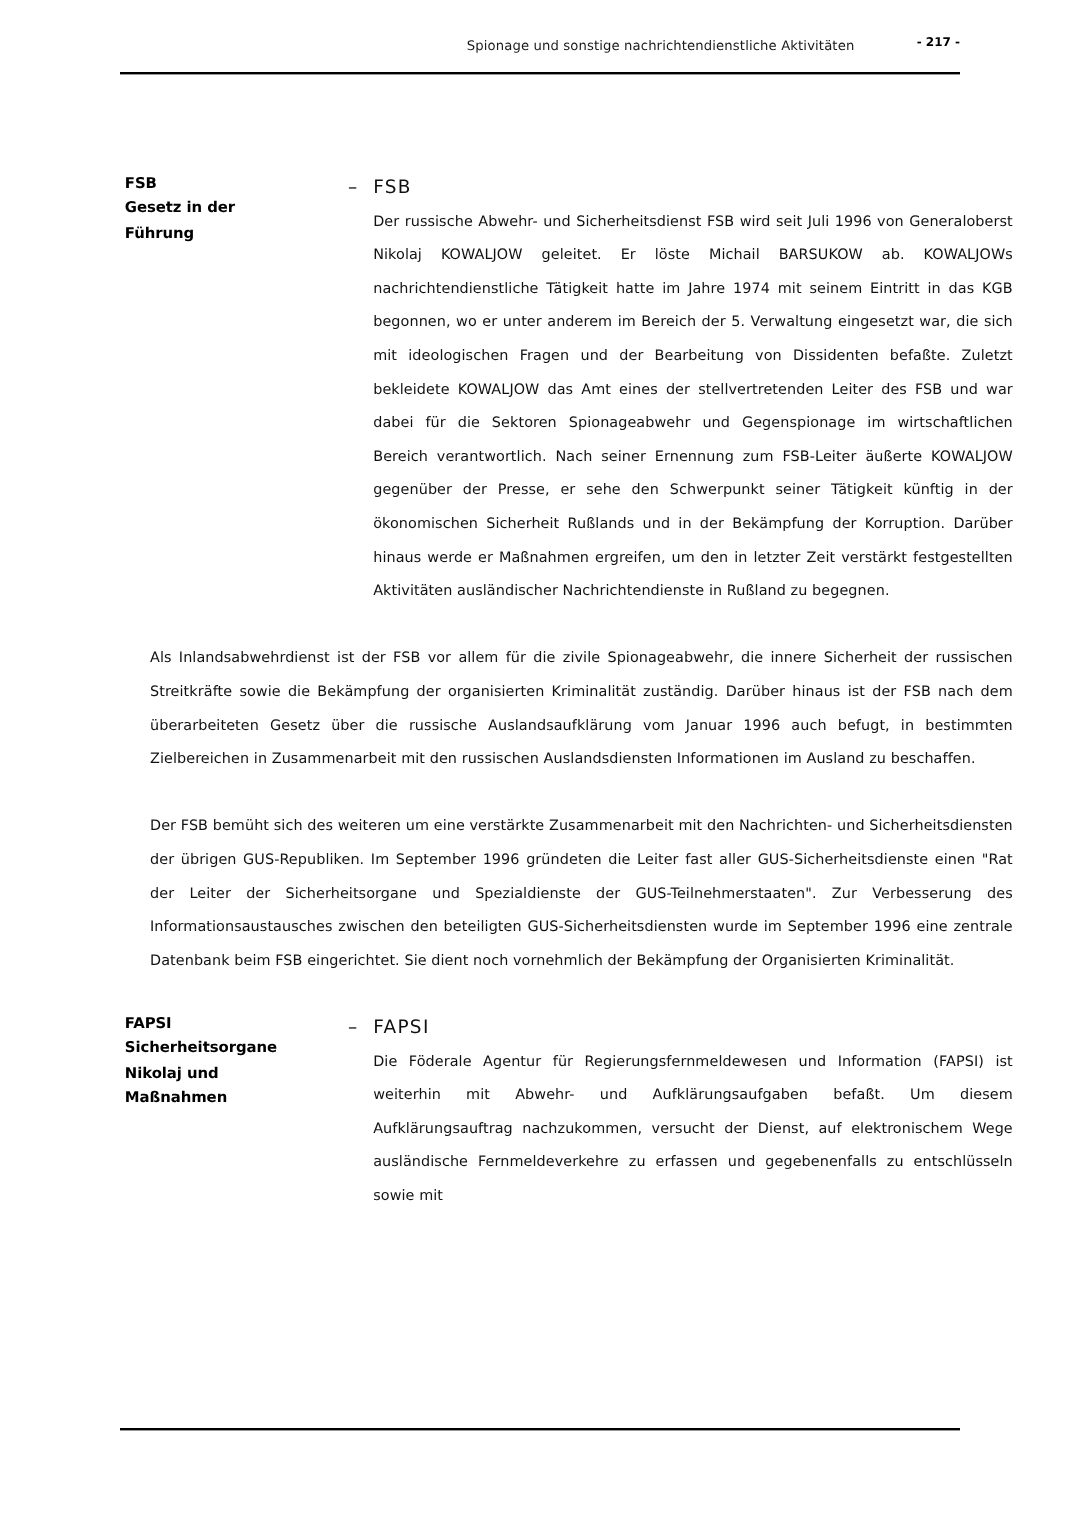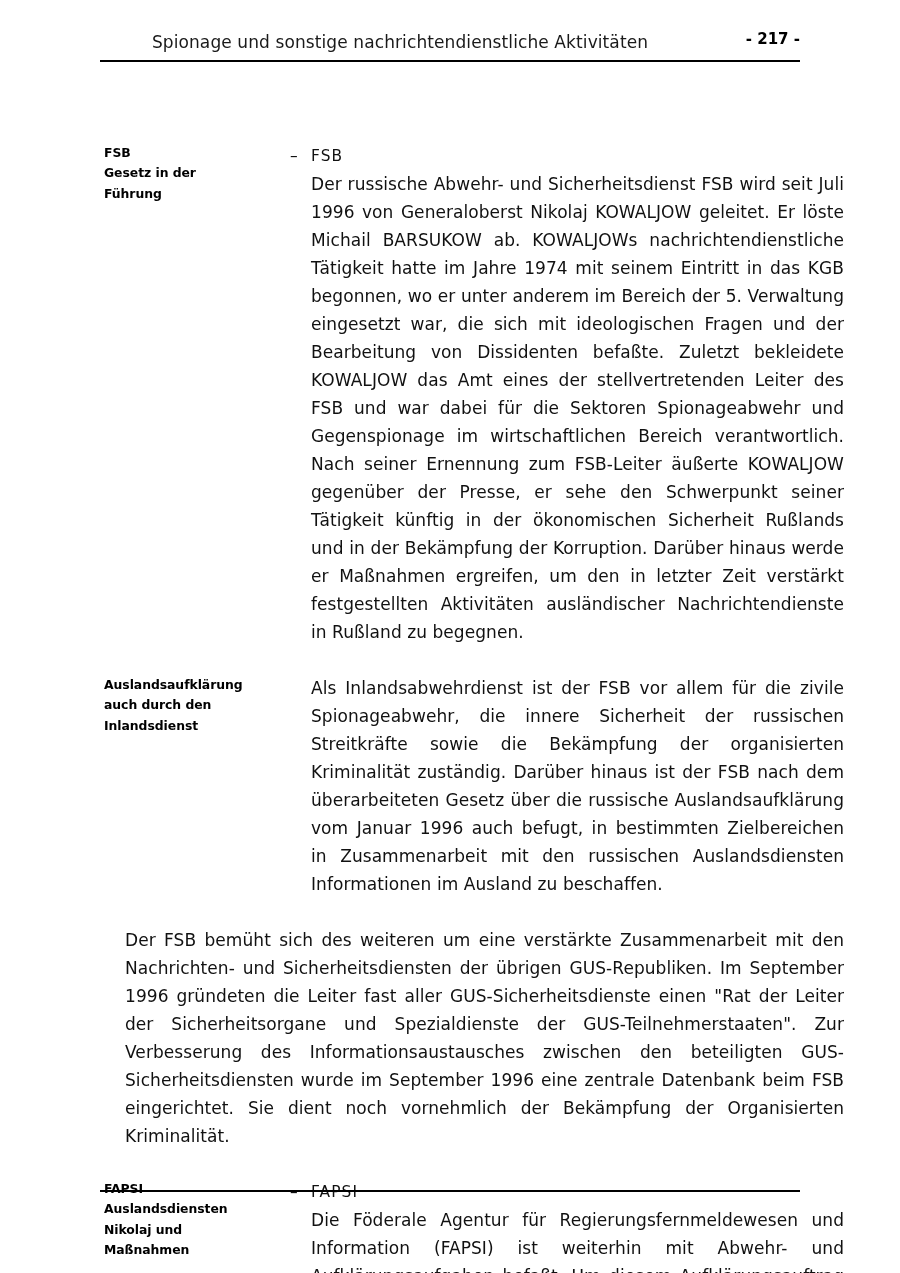"Spionage und sonstige" .header-title { font-size: 17px -> 11px; left: 0 -> 12px; text-align: center -> right }
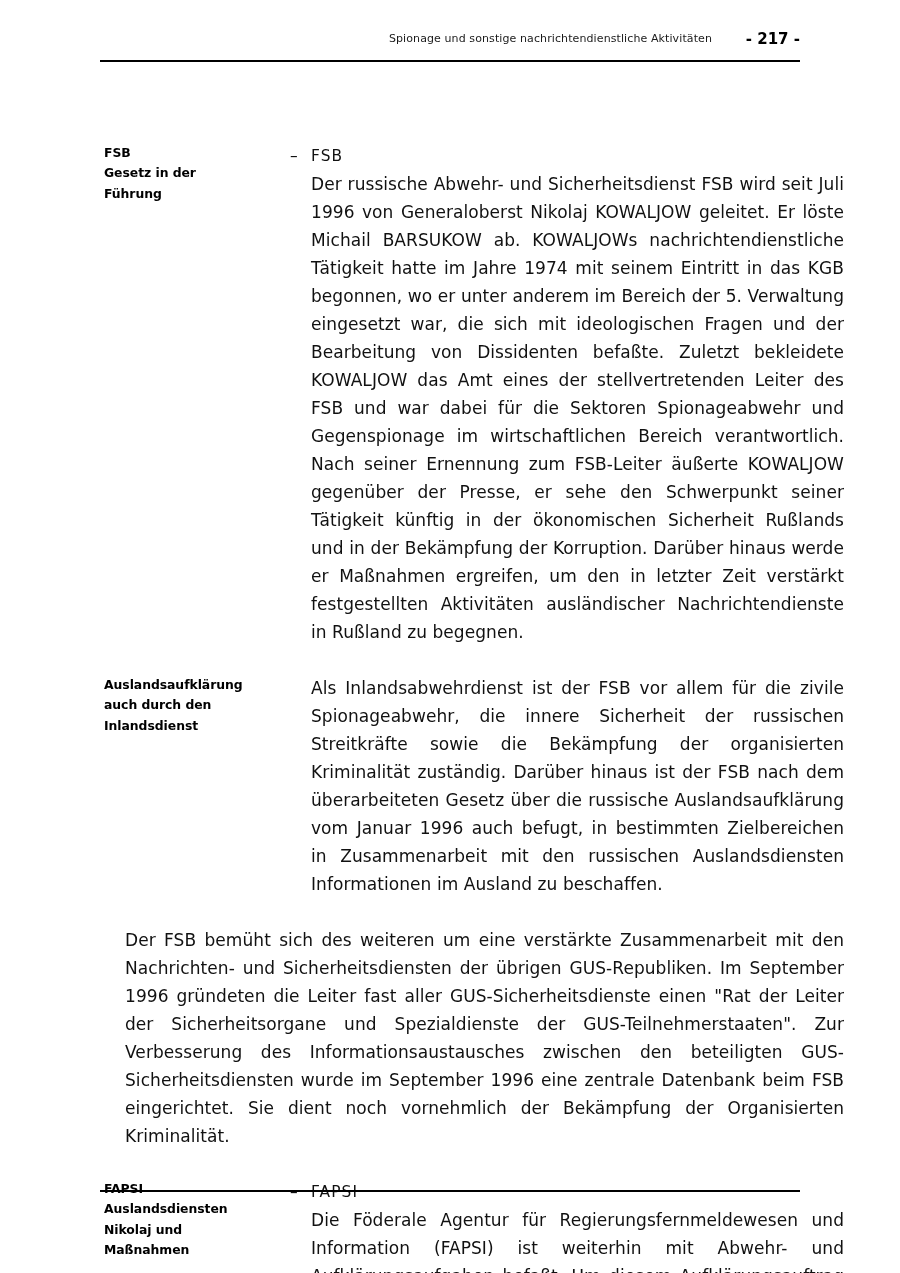"- 217 -" .header-pageno { font-size: 15px -> 10px }
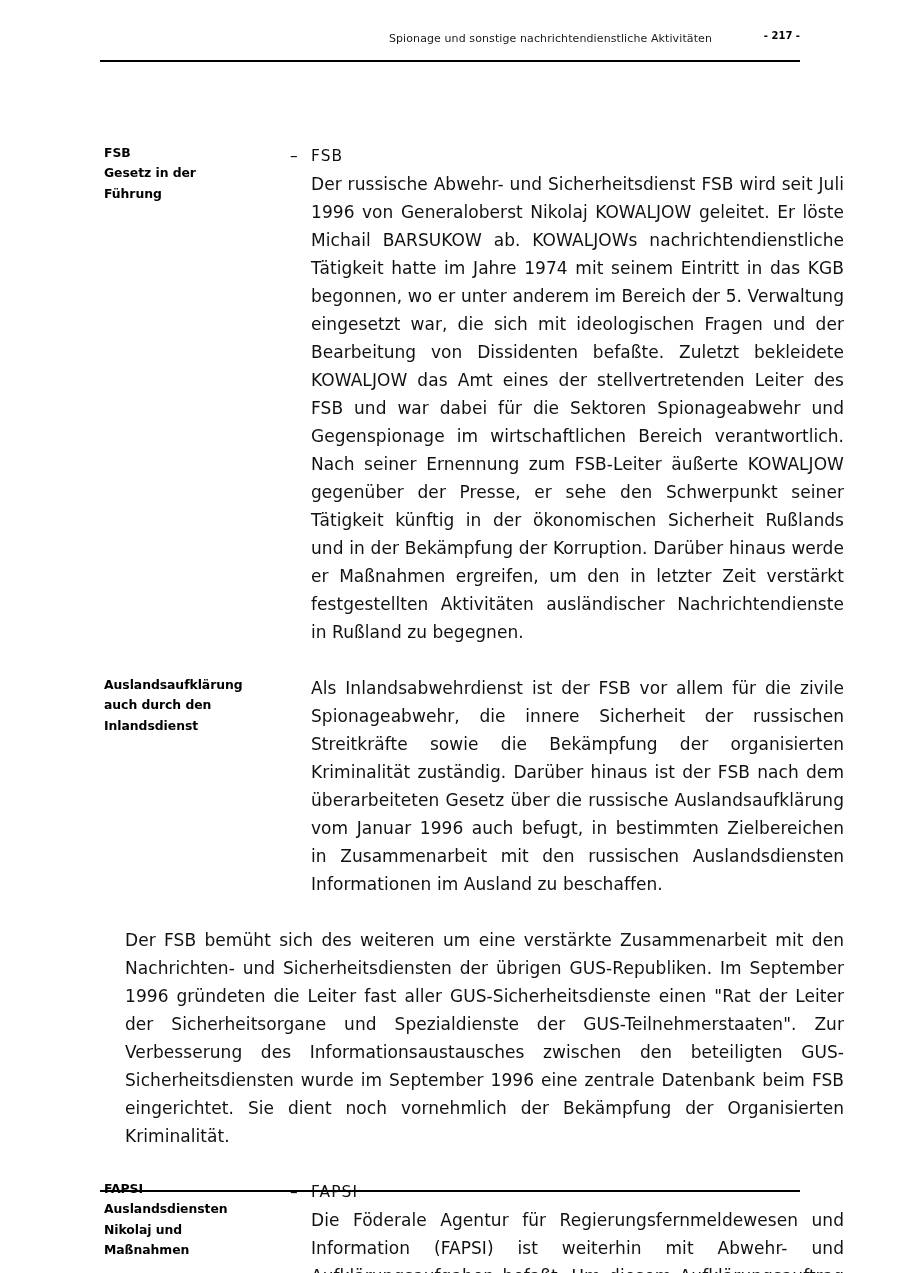"Der russische Abwehr- und" .para { font-size: 17px -> 12px }
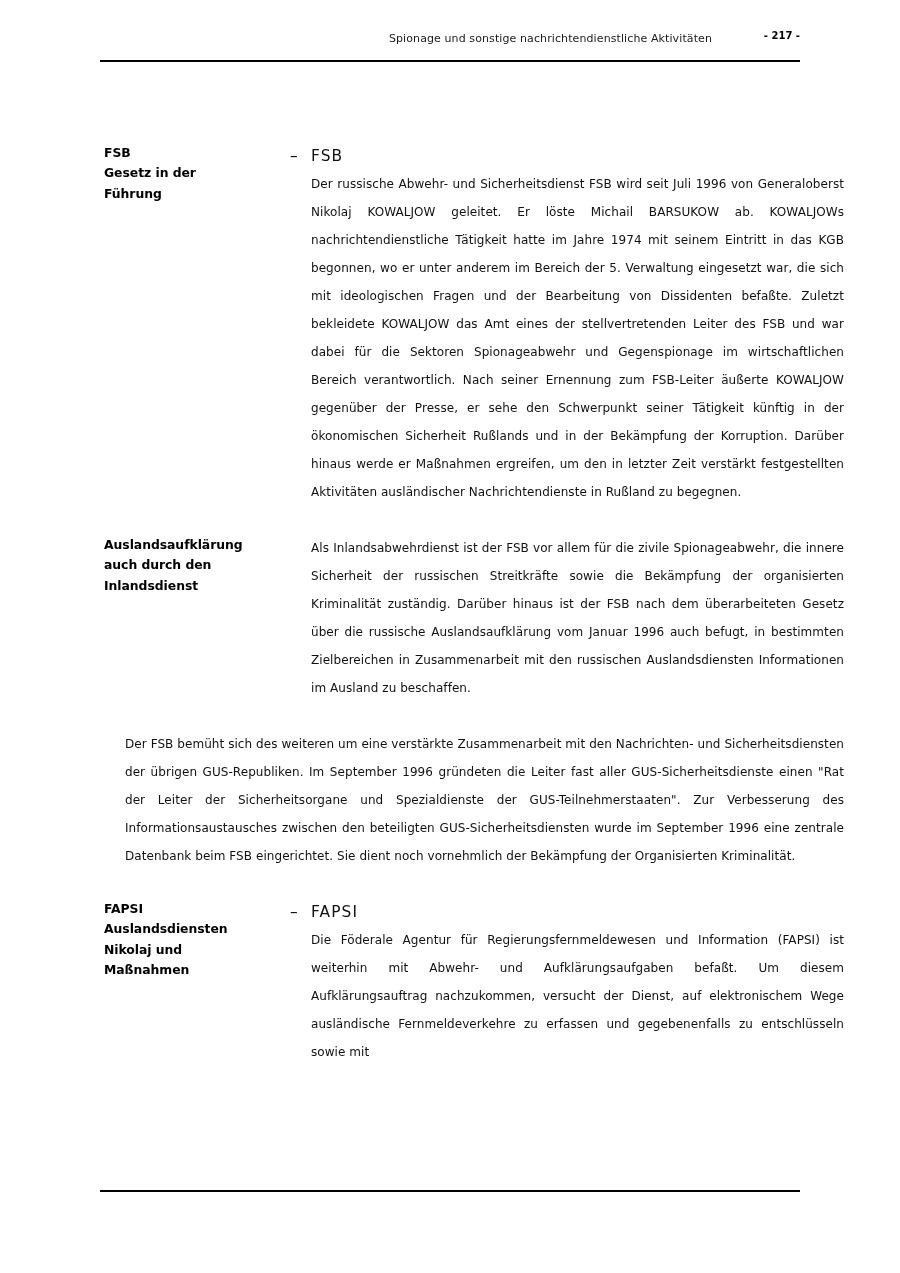"Auslandsaufklärung" div.margin-note { html: <div> <span>Auslandsaufklärung</span> <span>auch durch den</span> <span>Inlandsdienst</span> </div> -> none }
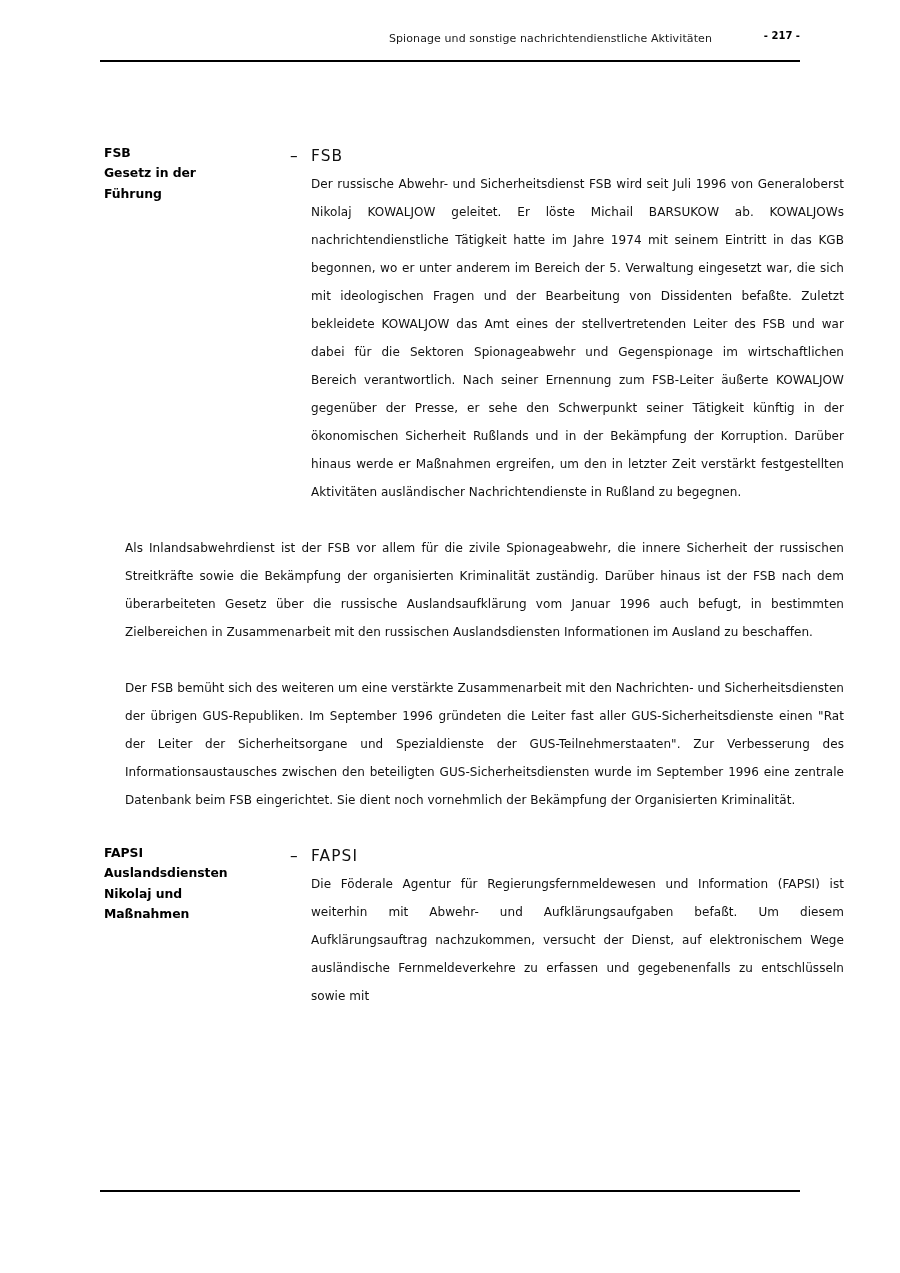"Auslandsdiensten" span.nl { text: Auslandsdiensten -> Sicherheitsorgane }
